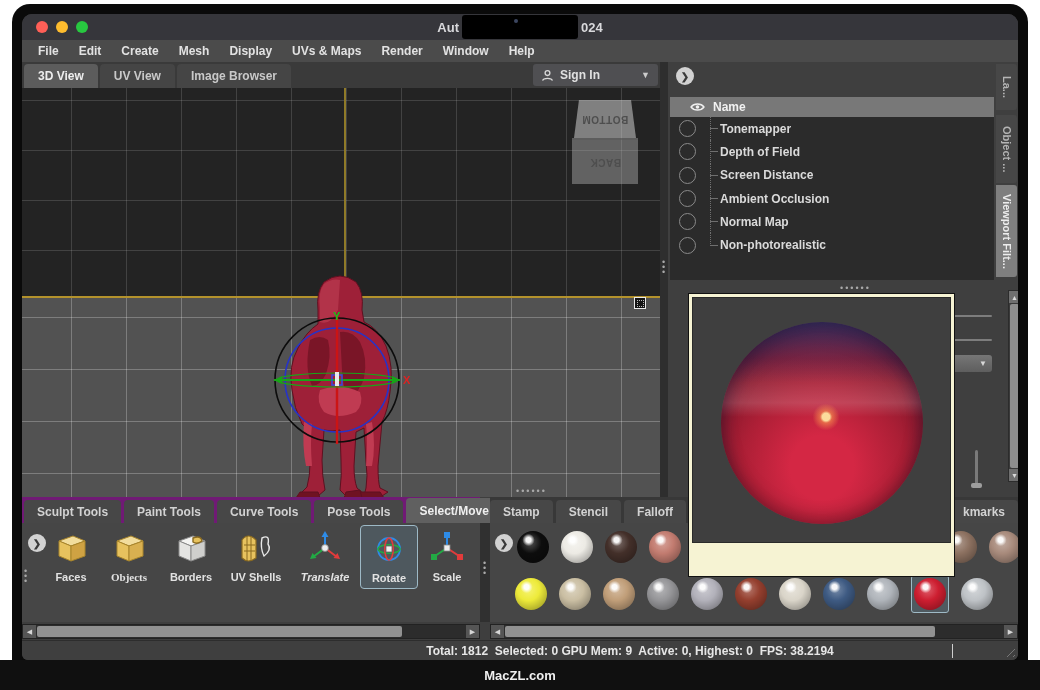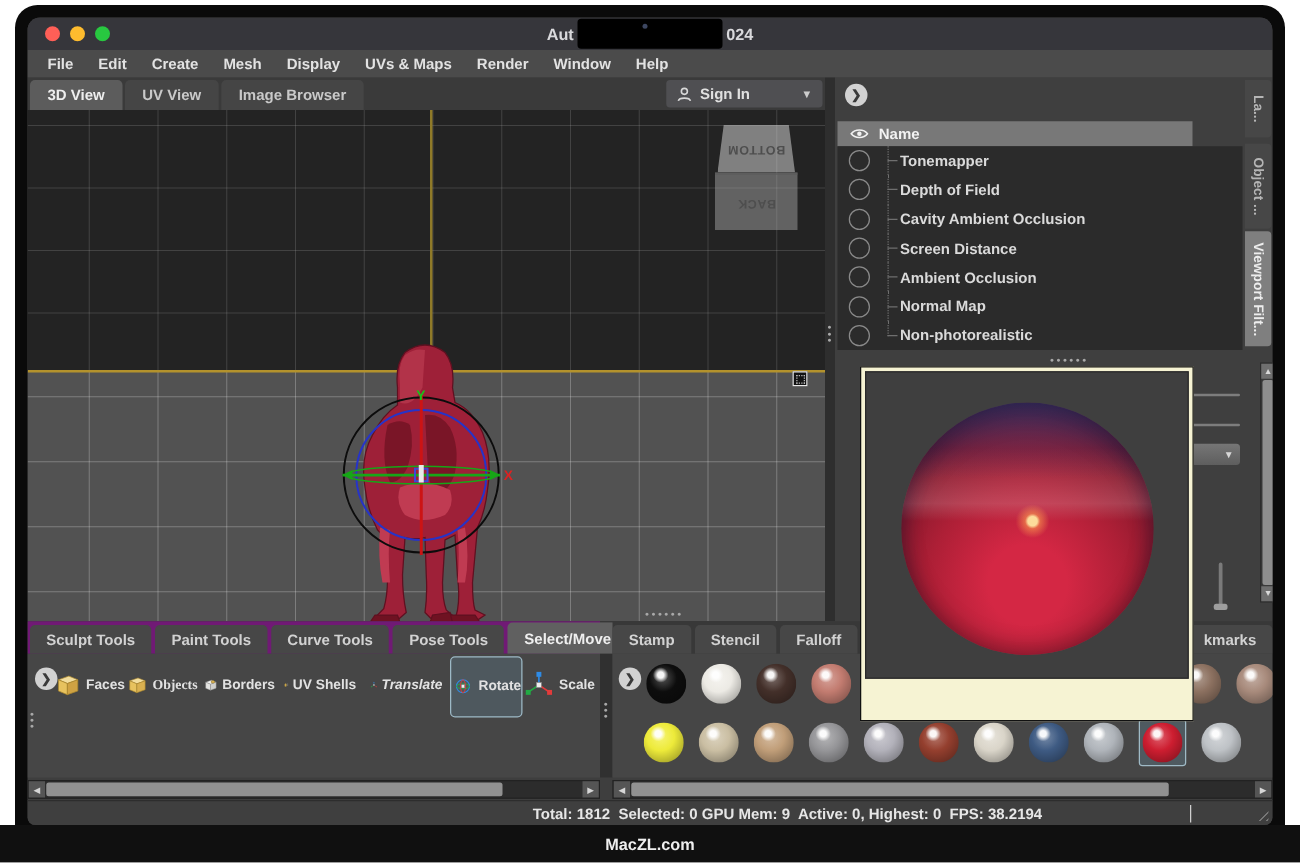"Name" .list-header { padding-left: 10px -> 20px; width: 284px -> 324px }
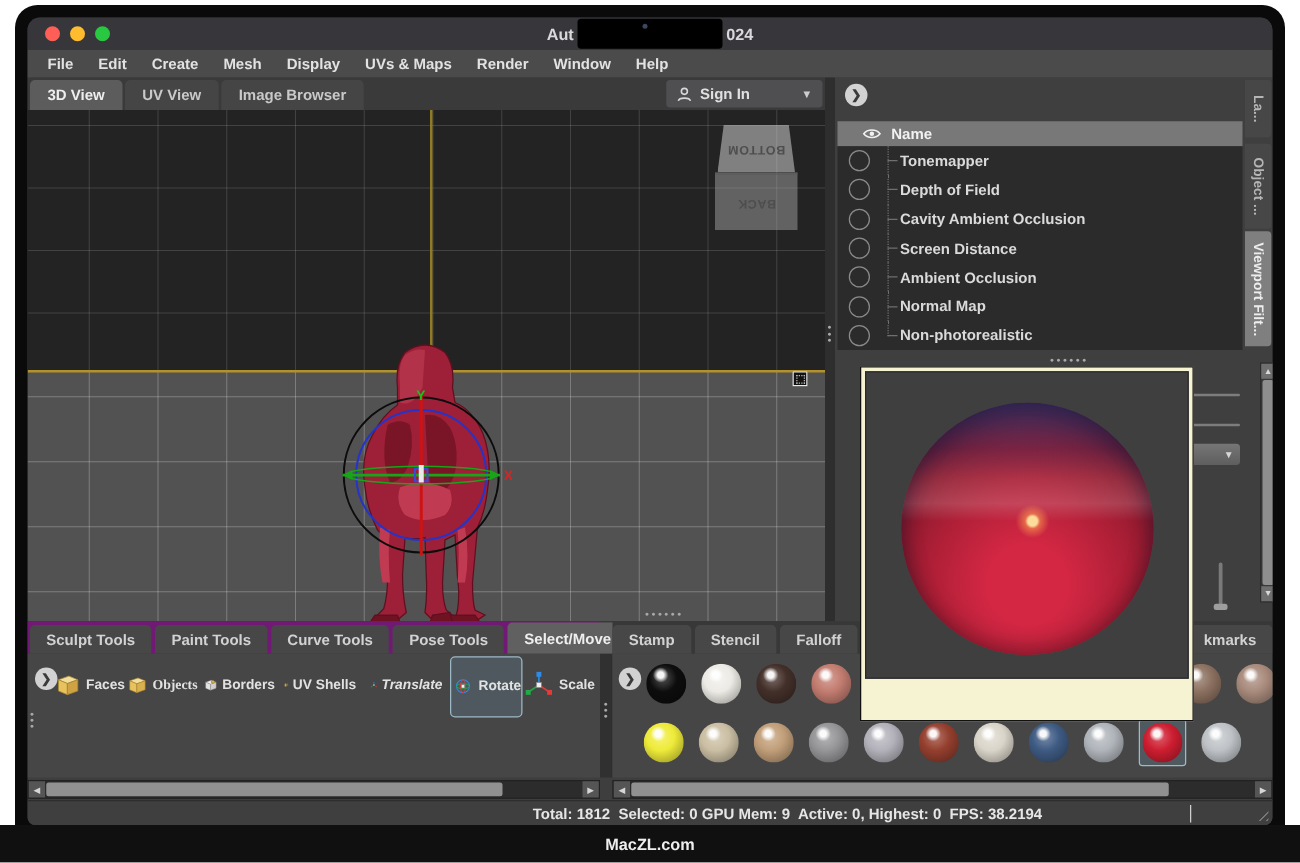"Cavity Ambient Occlusion" div.scene-row { html: <div> <span></span> <span></span> <span></span> <span>Cavity Ambient Occlusion</span> </div> -> none }
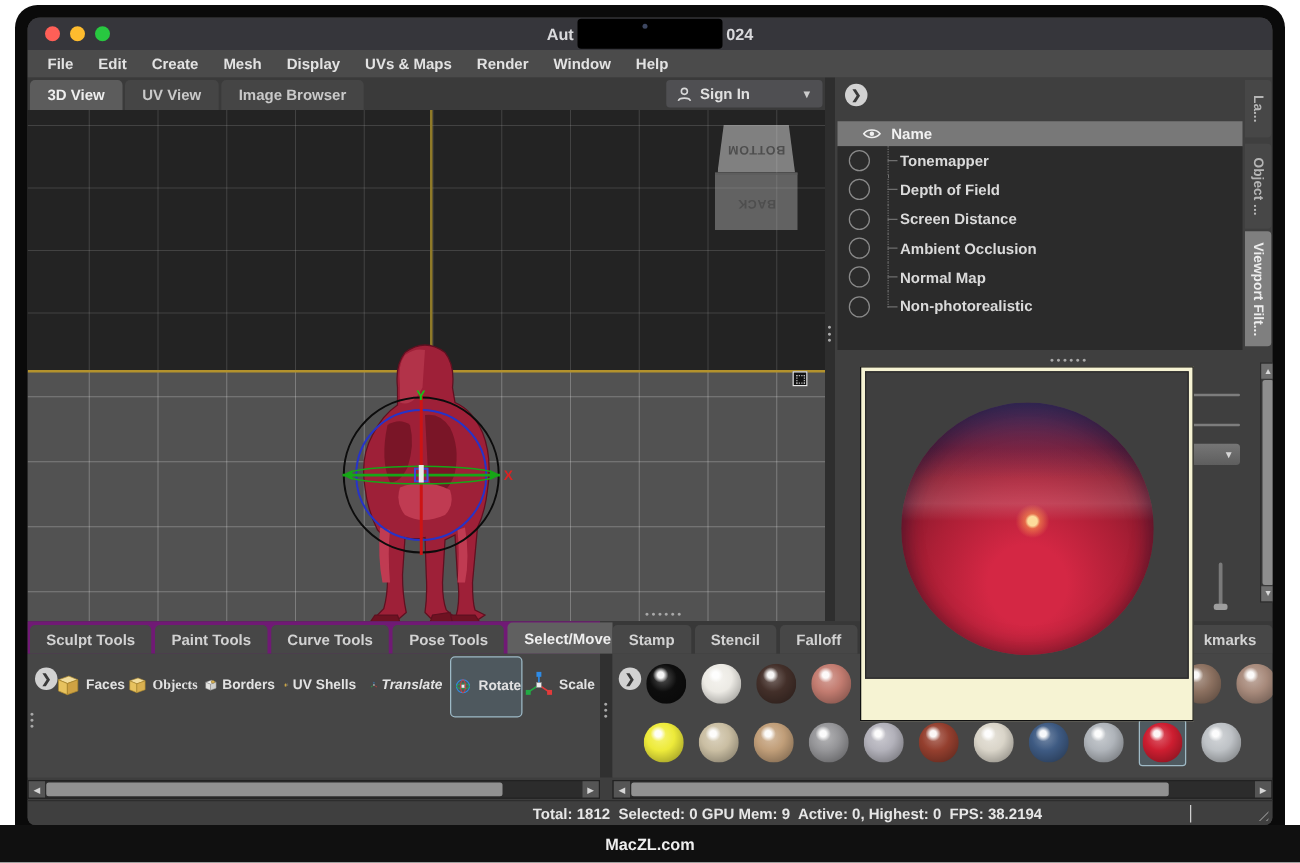"Faces" .tool-item { flex-direction: row -> column }
